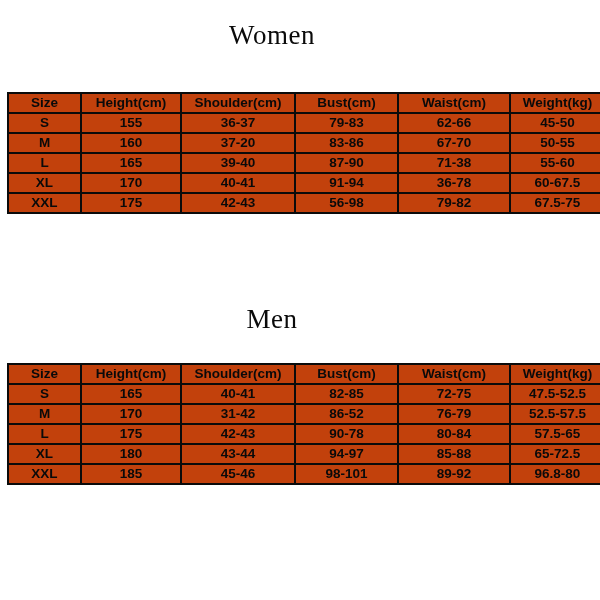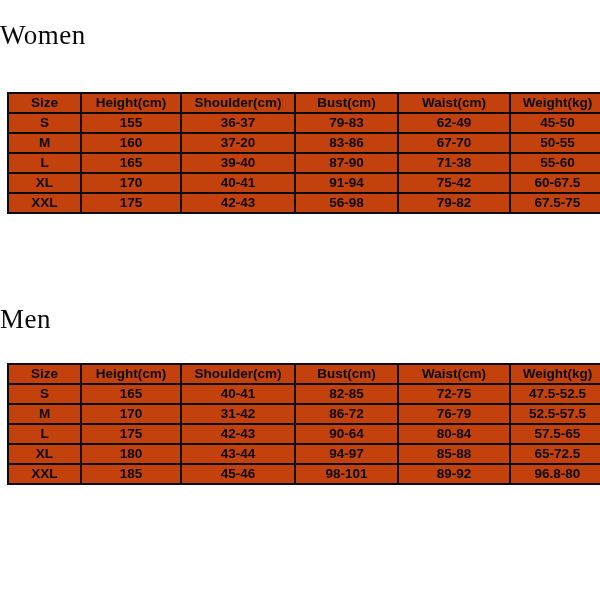"Women" .section-title { text-align: none -> center }
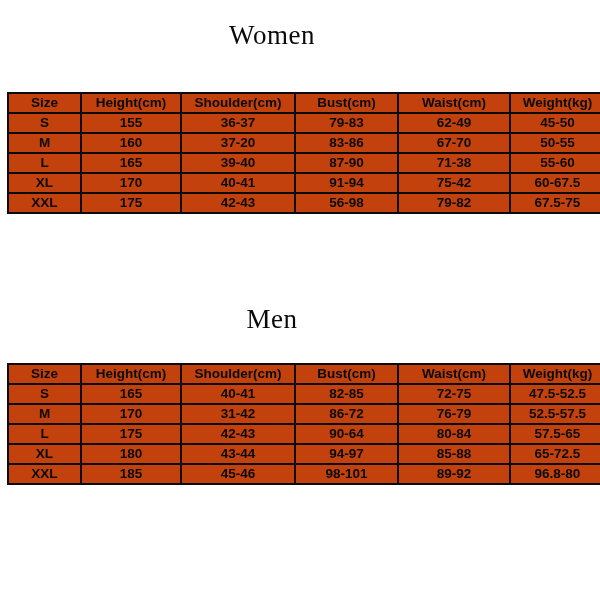"62-49" td { text: 62-49 -> 62-66 }
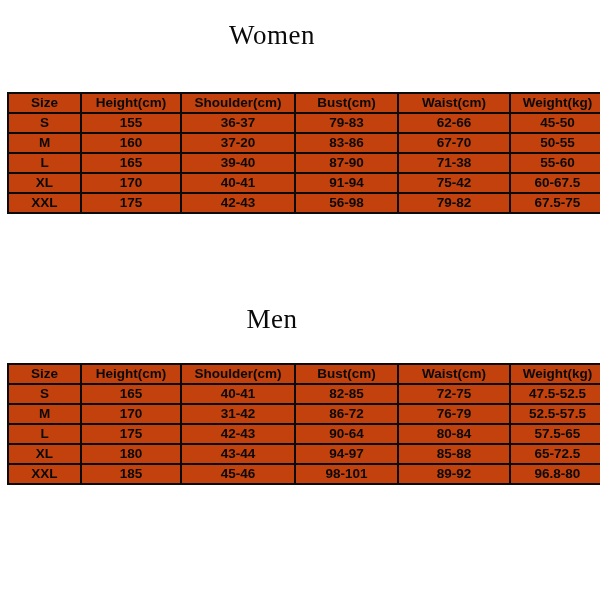"75-42" td { text: 75-42 -> 36-78 }
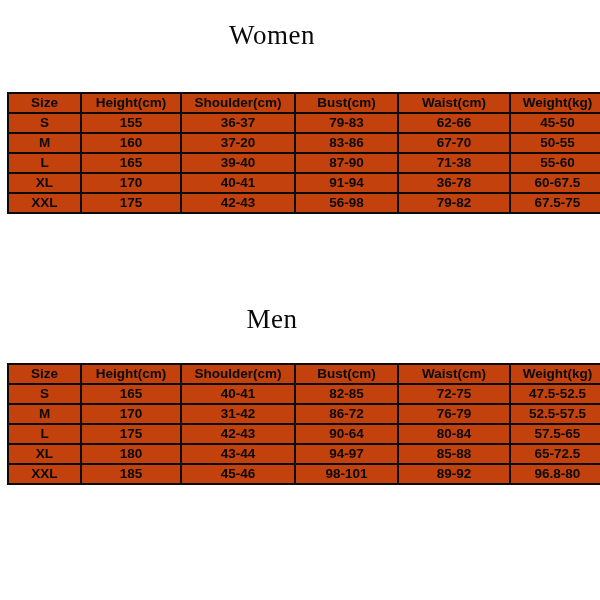"86-72" td { text: 86-72 -> 86-52 }
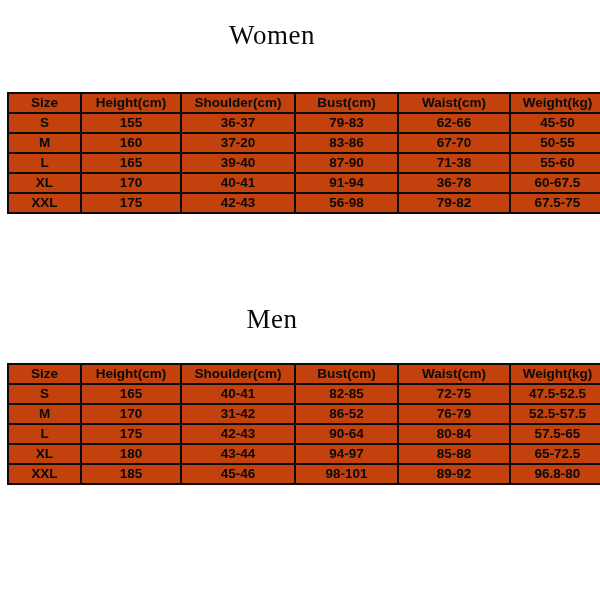"90-64" td { text: 90-64 -> 90-78 }
